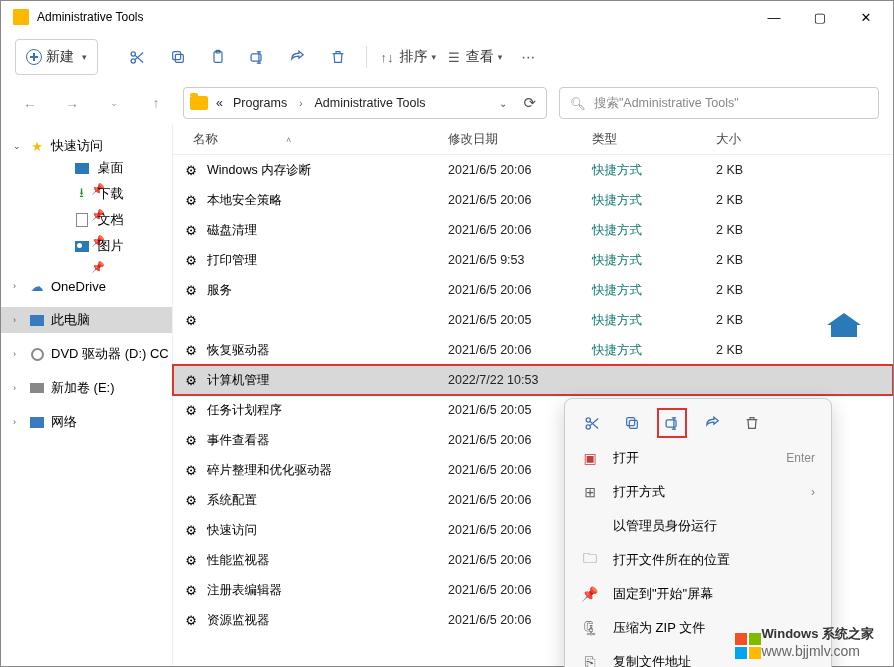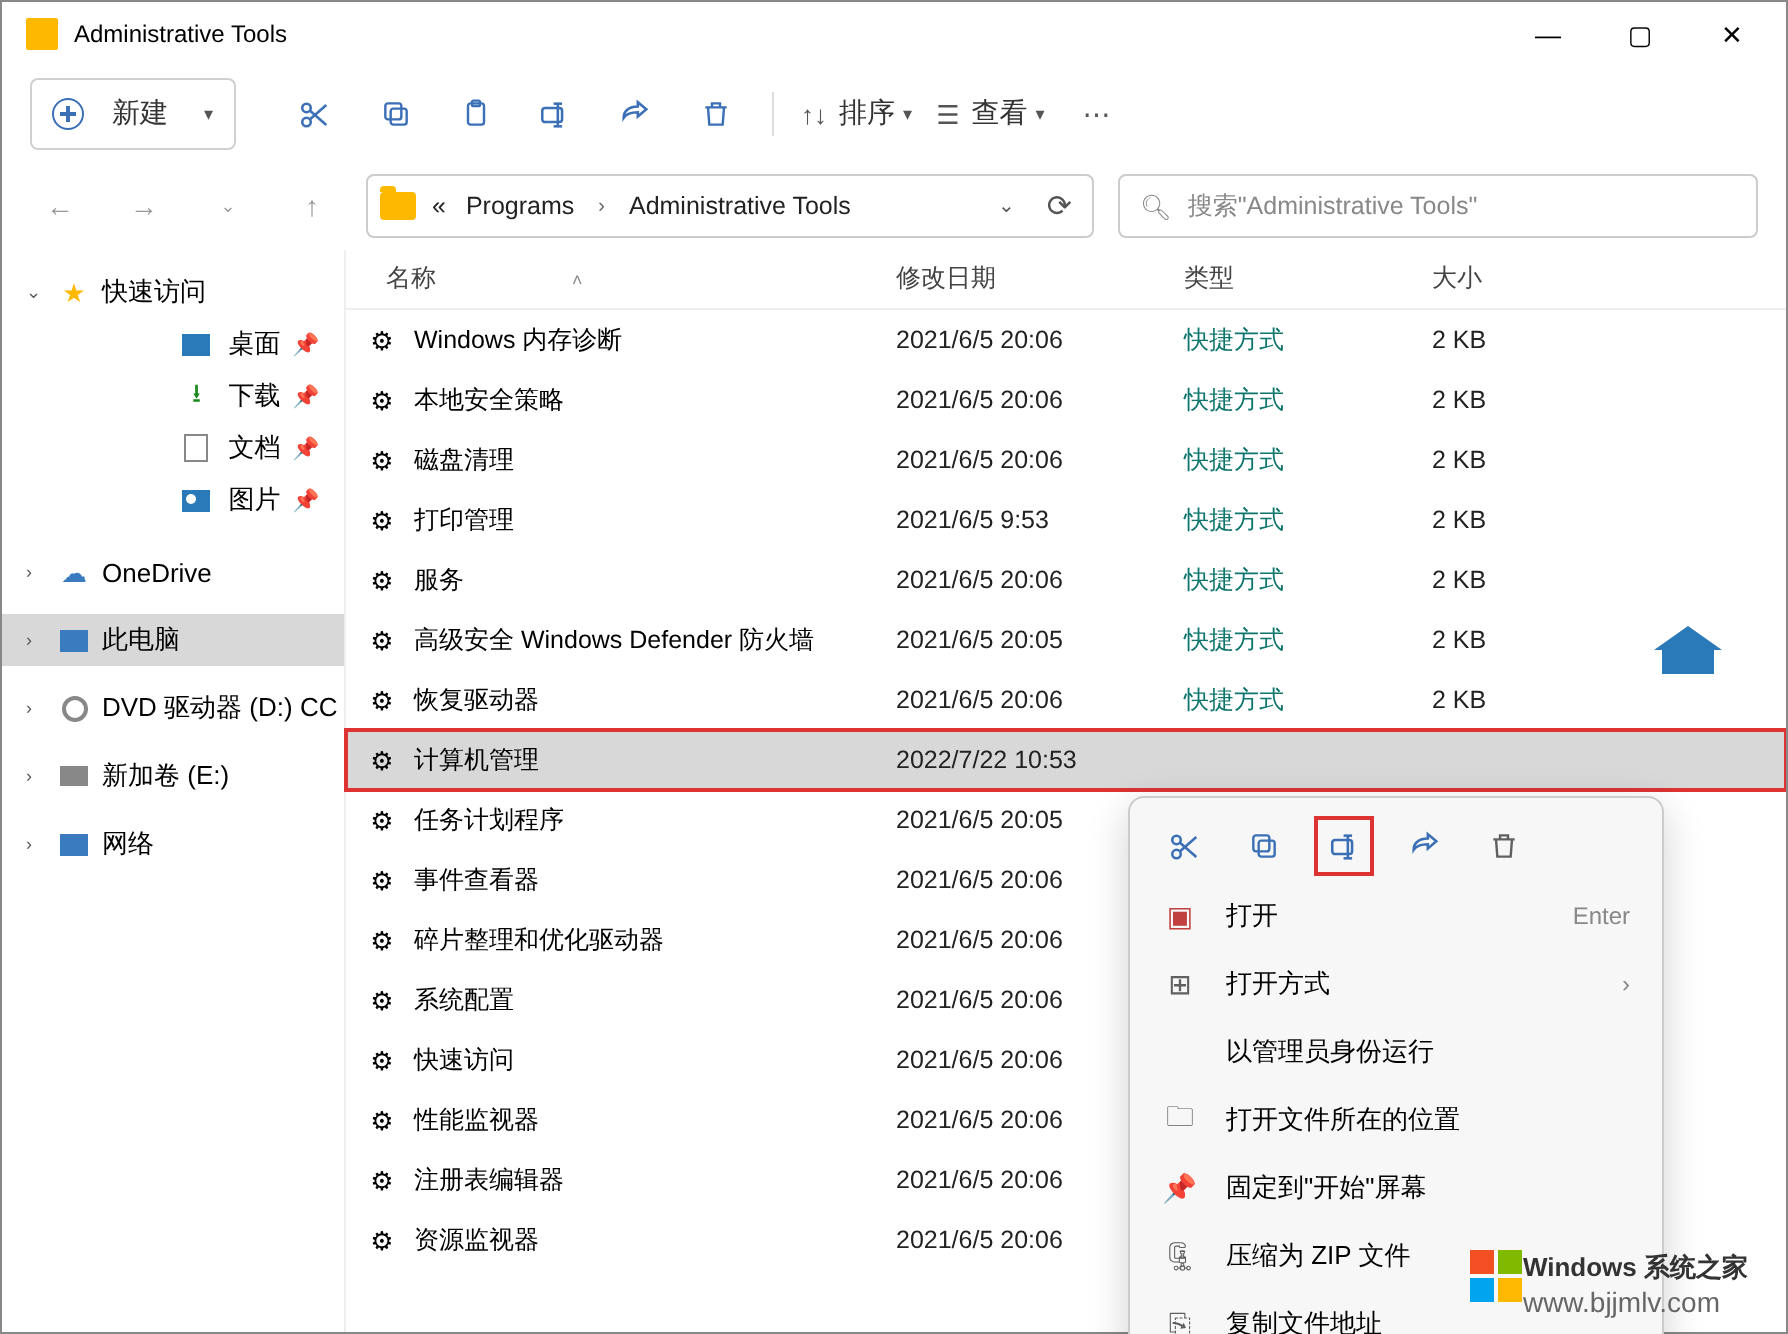"新建" .tbtn.new { gap: 14px -> 4px }
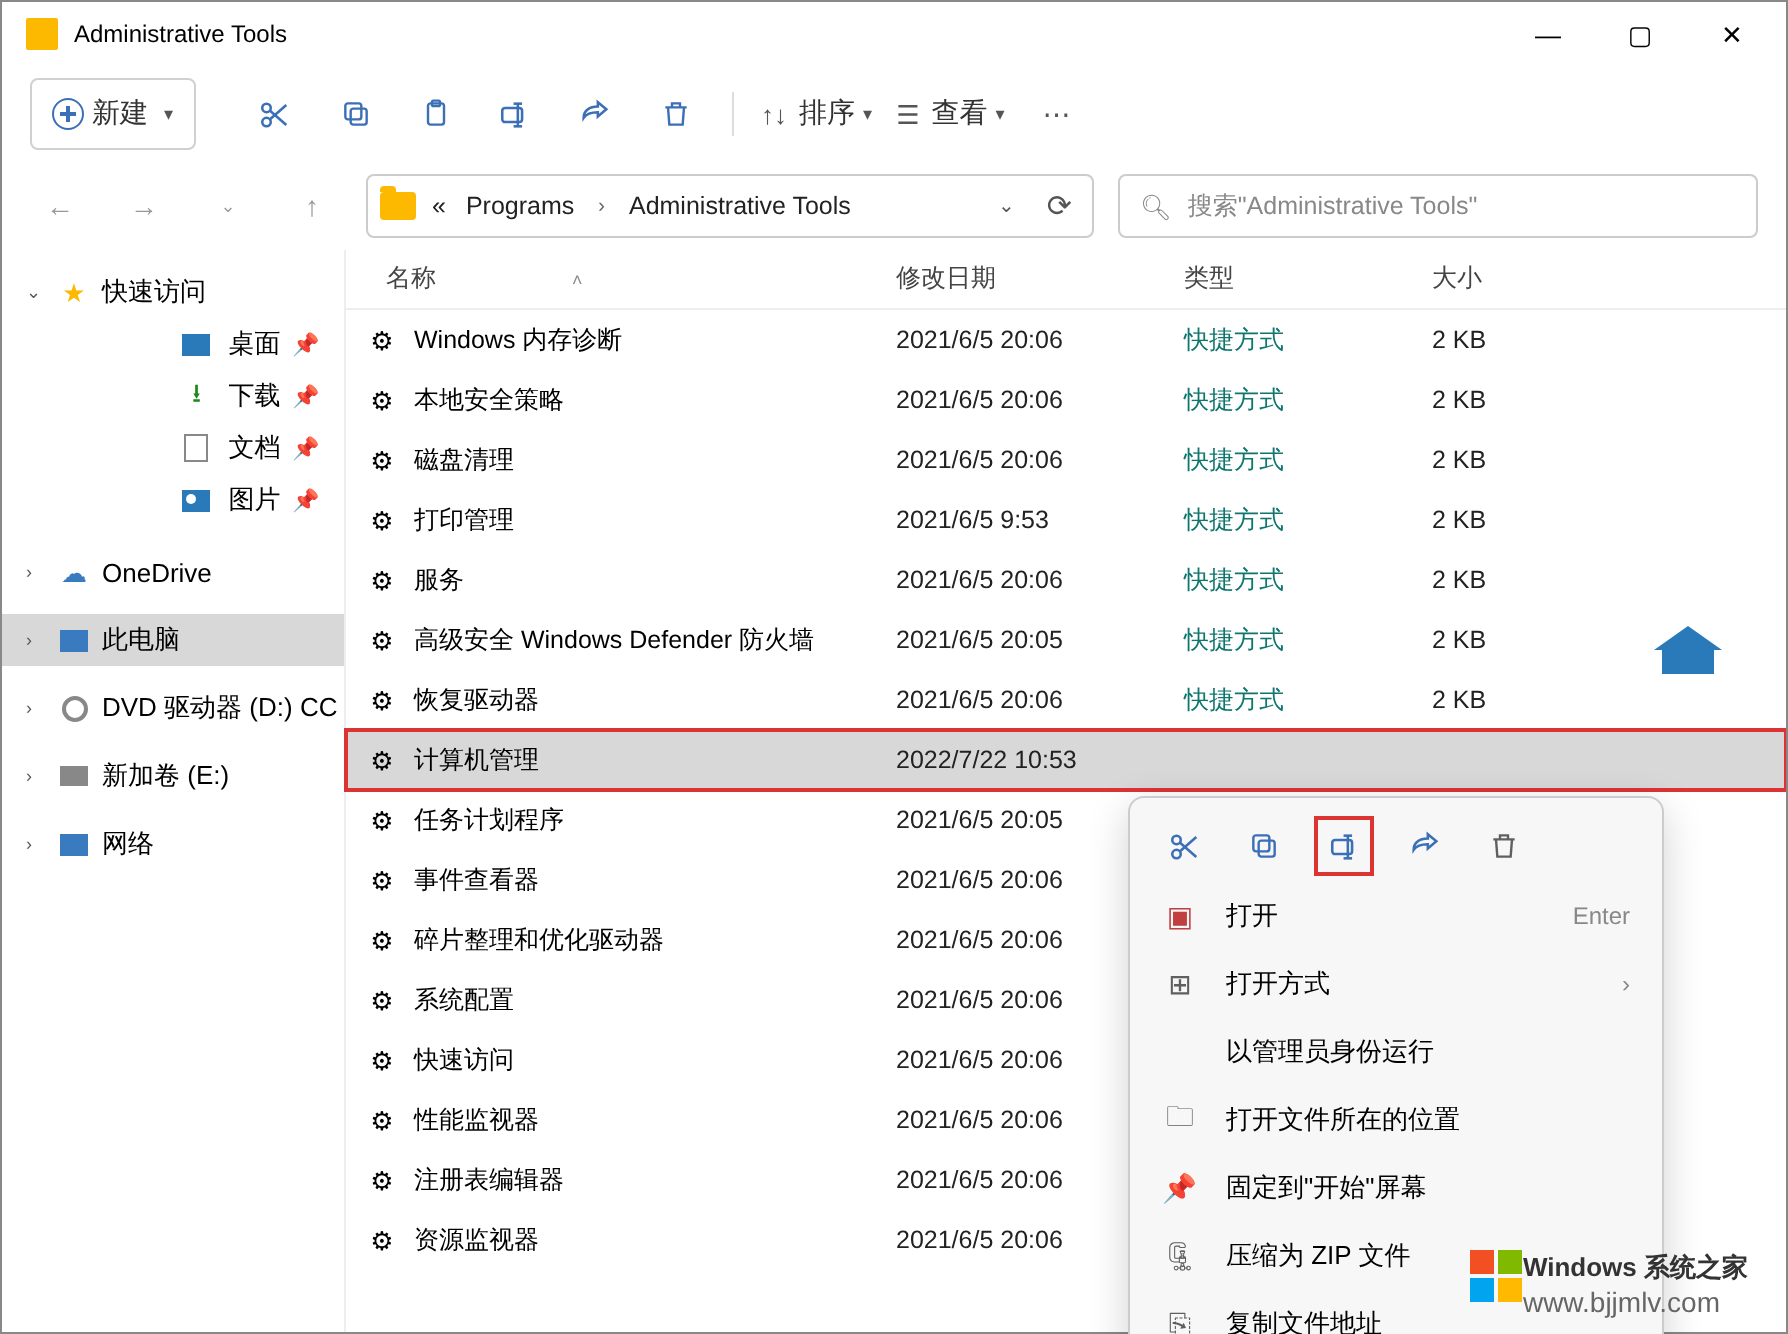"桌面" .side-item.child { flex-direction: none -> column; justify-content: flex-end -> flex-start }
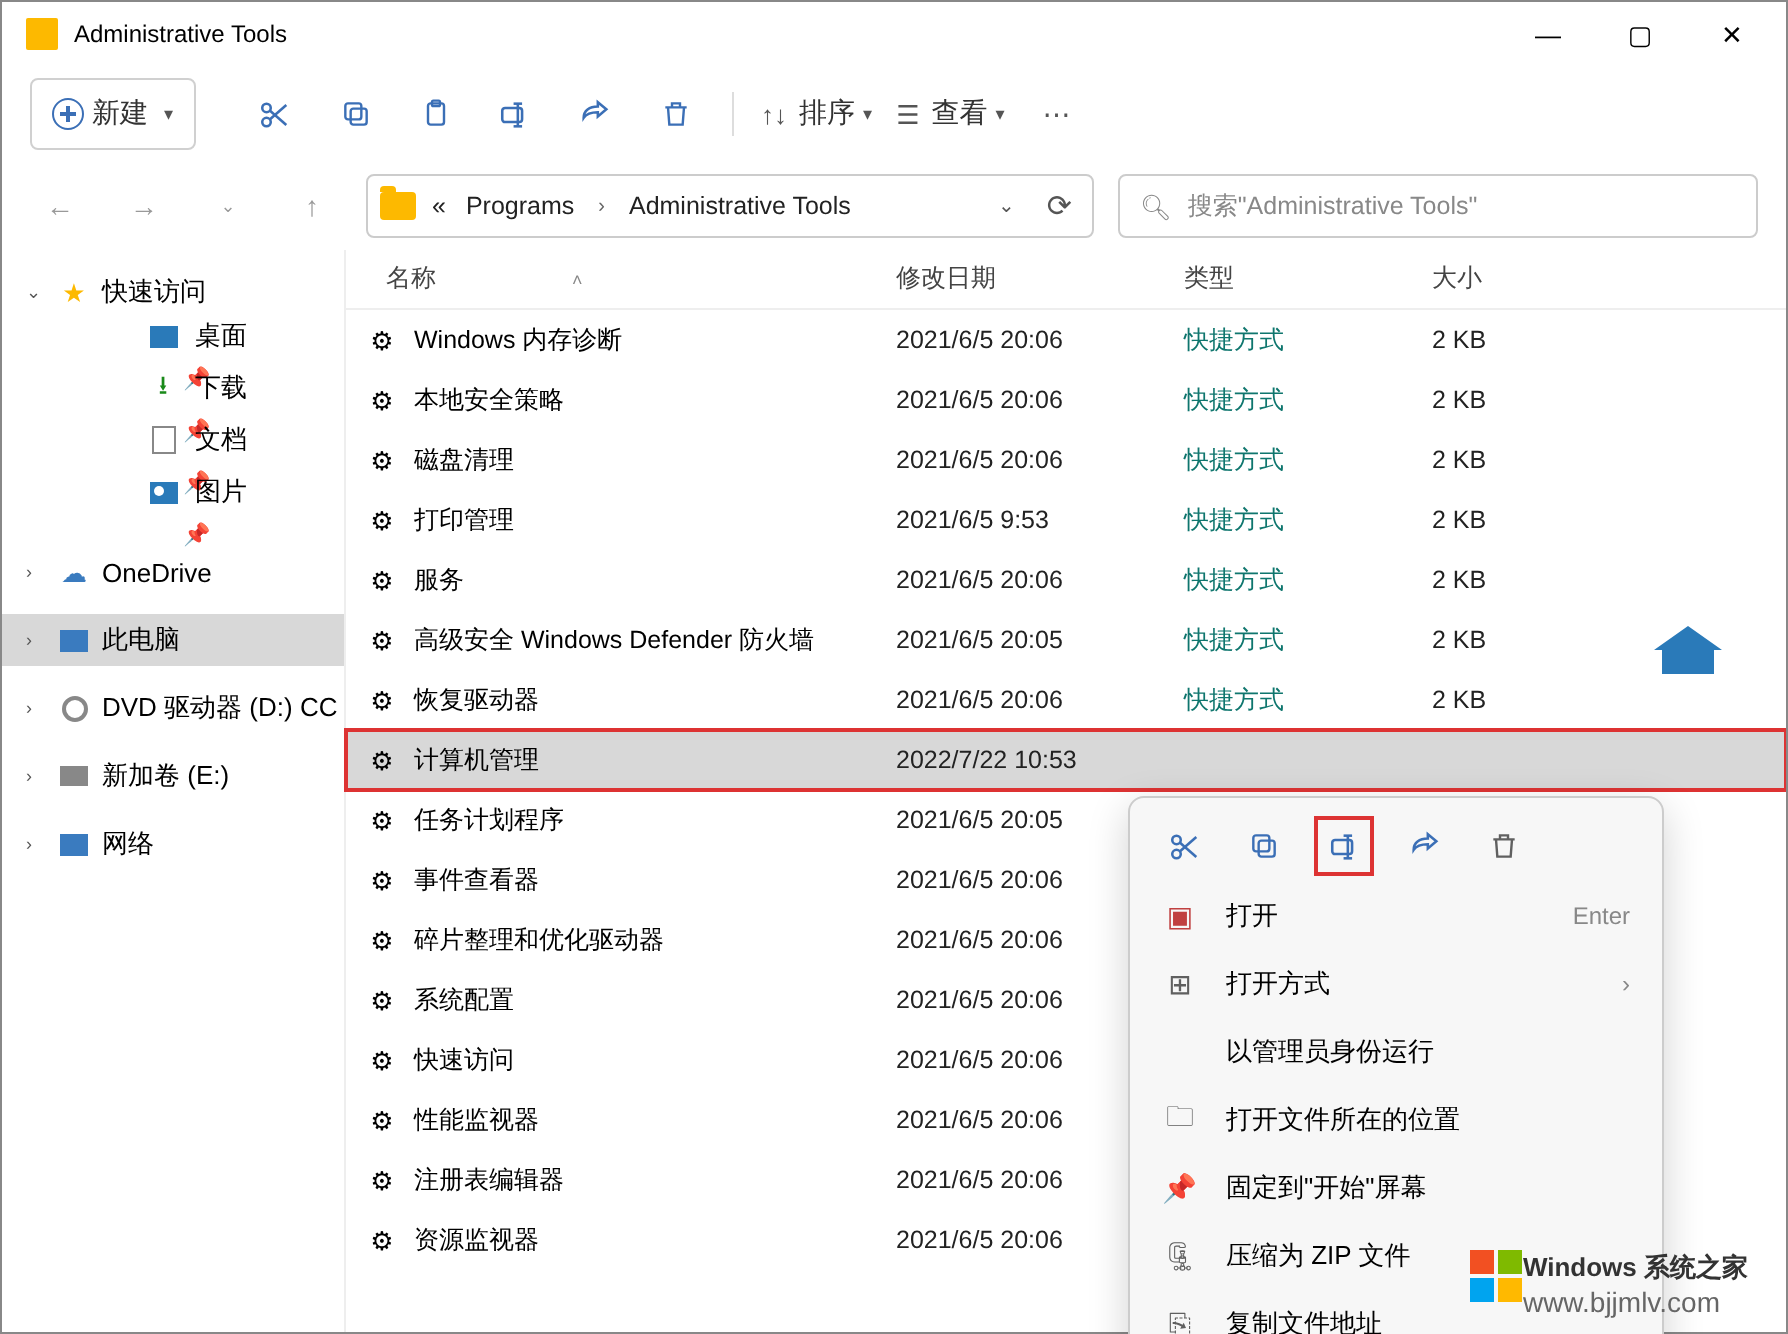"高级安全 Windows Defender 防火墙" span { html: <span>高级安全 Windows Defender 防火墙</span> -> none }
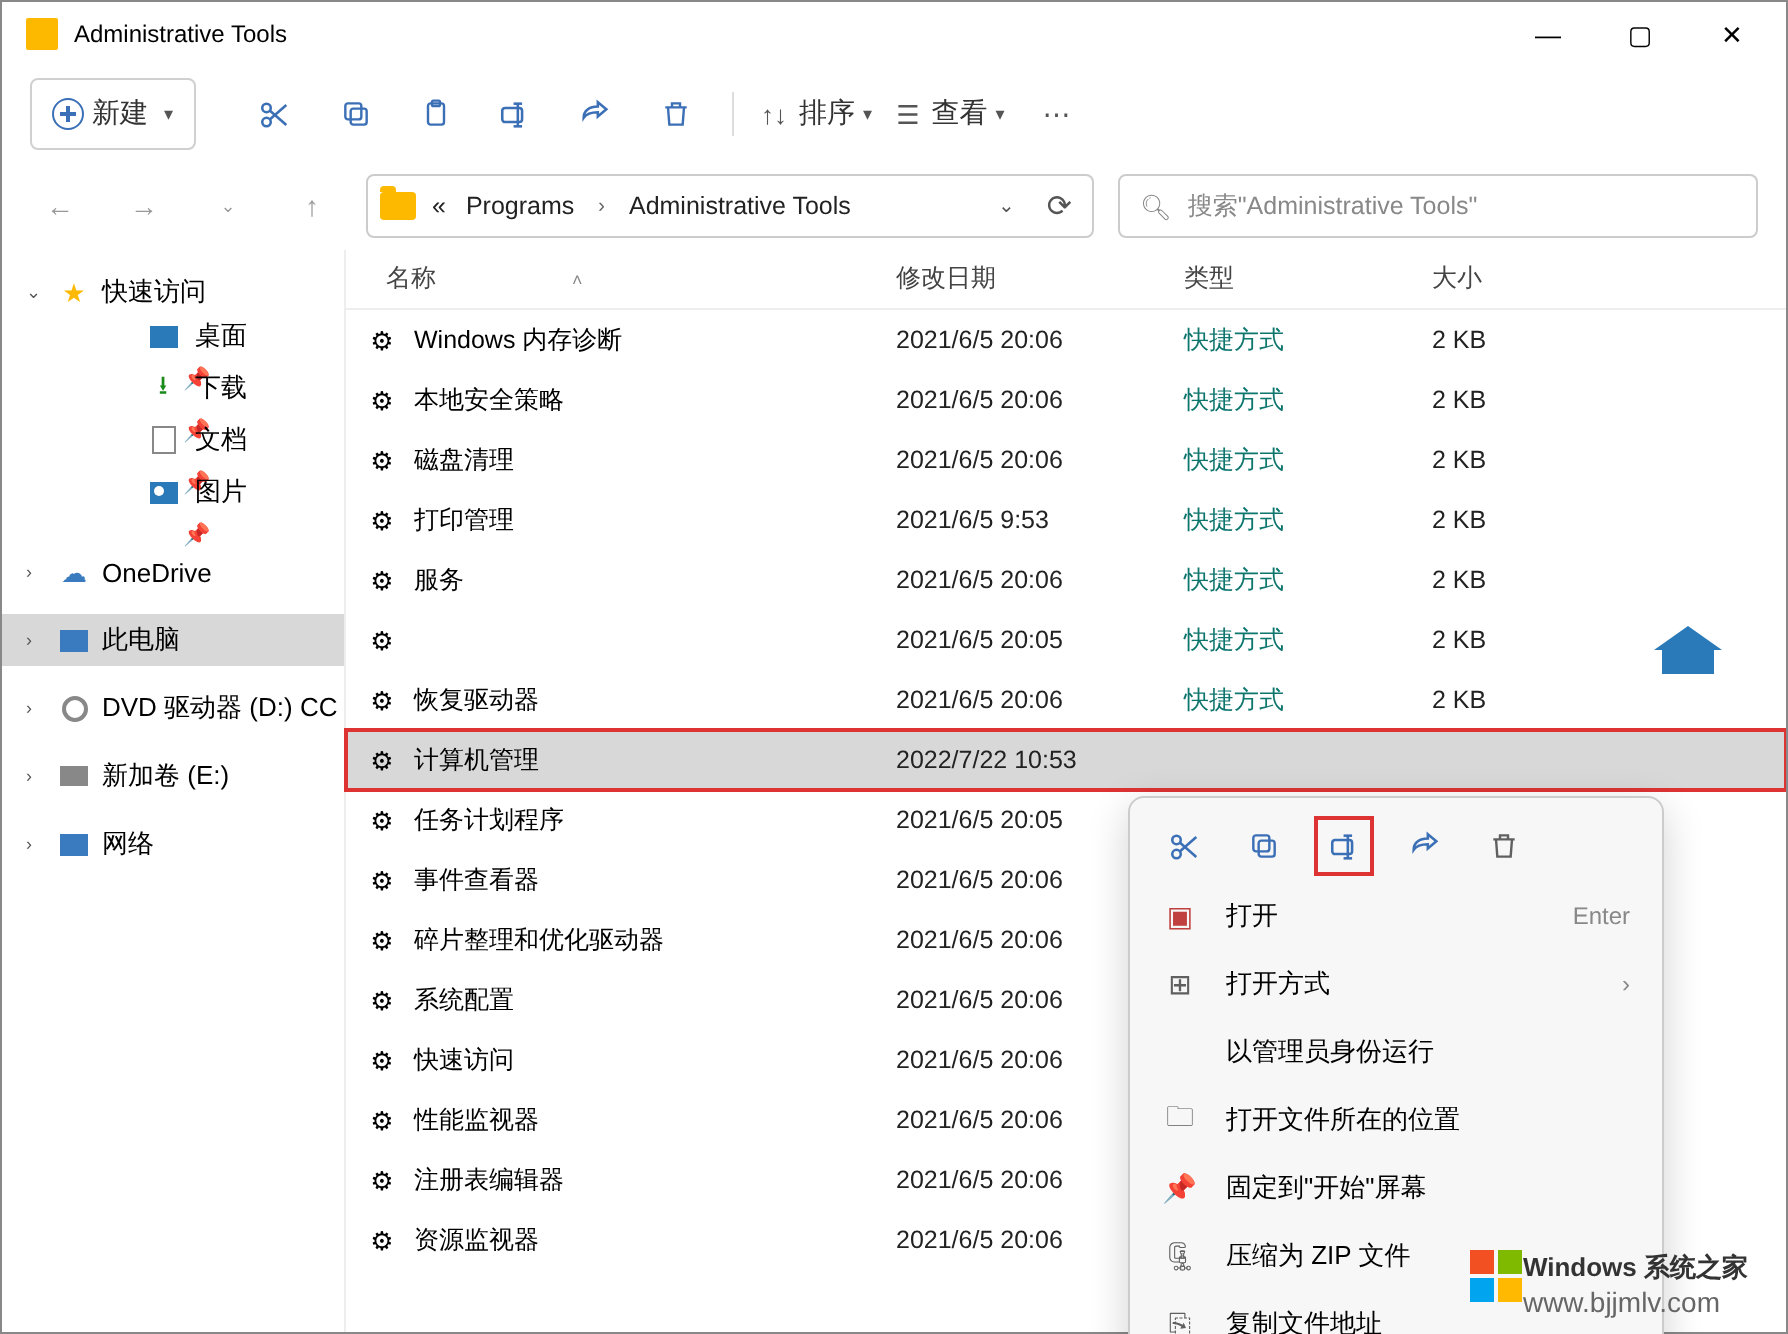"Windows 系统之家" .watermark2 { align-items: flex-start -> flex-end }
